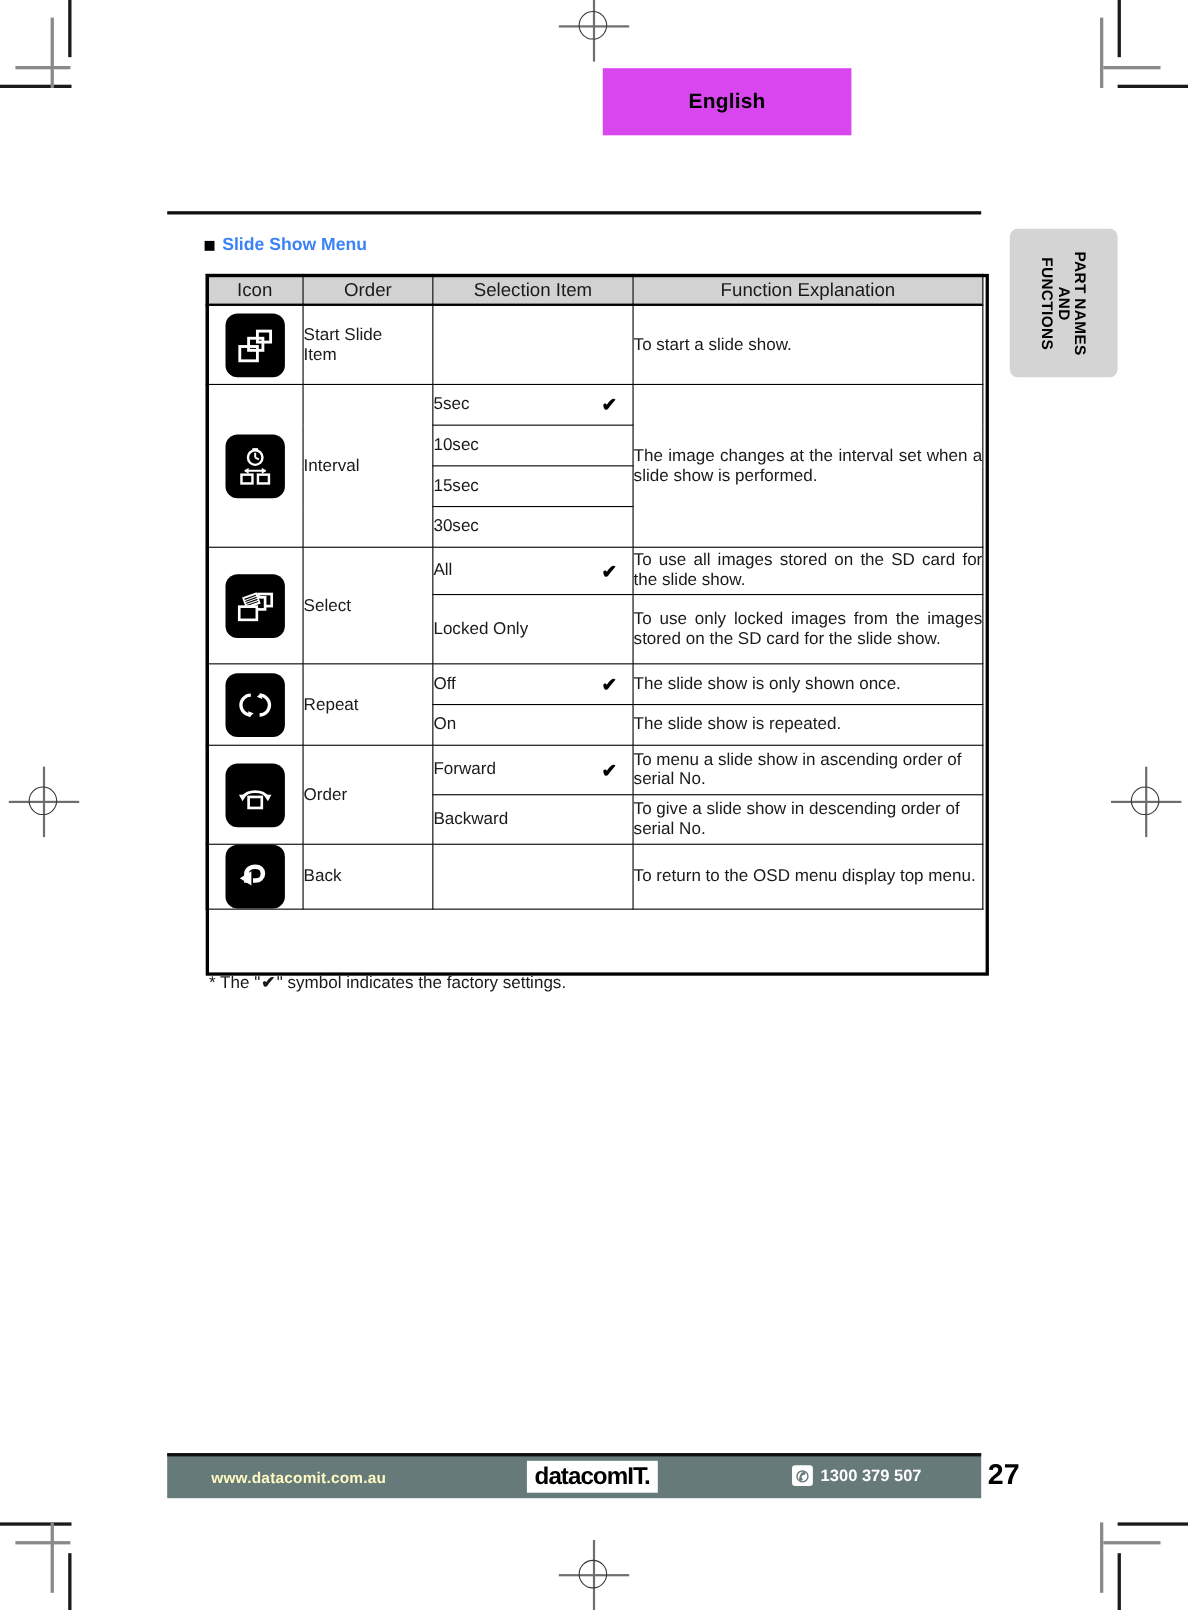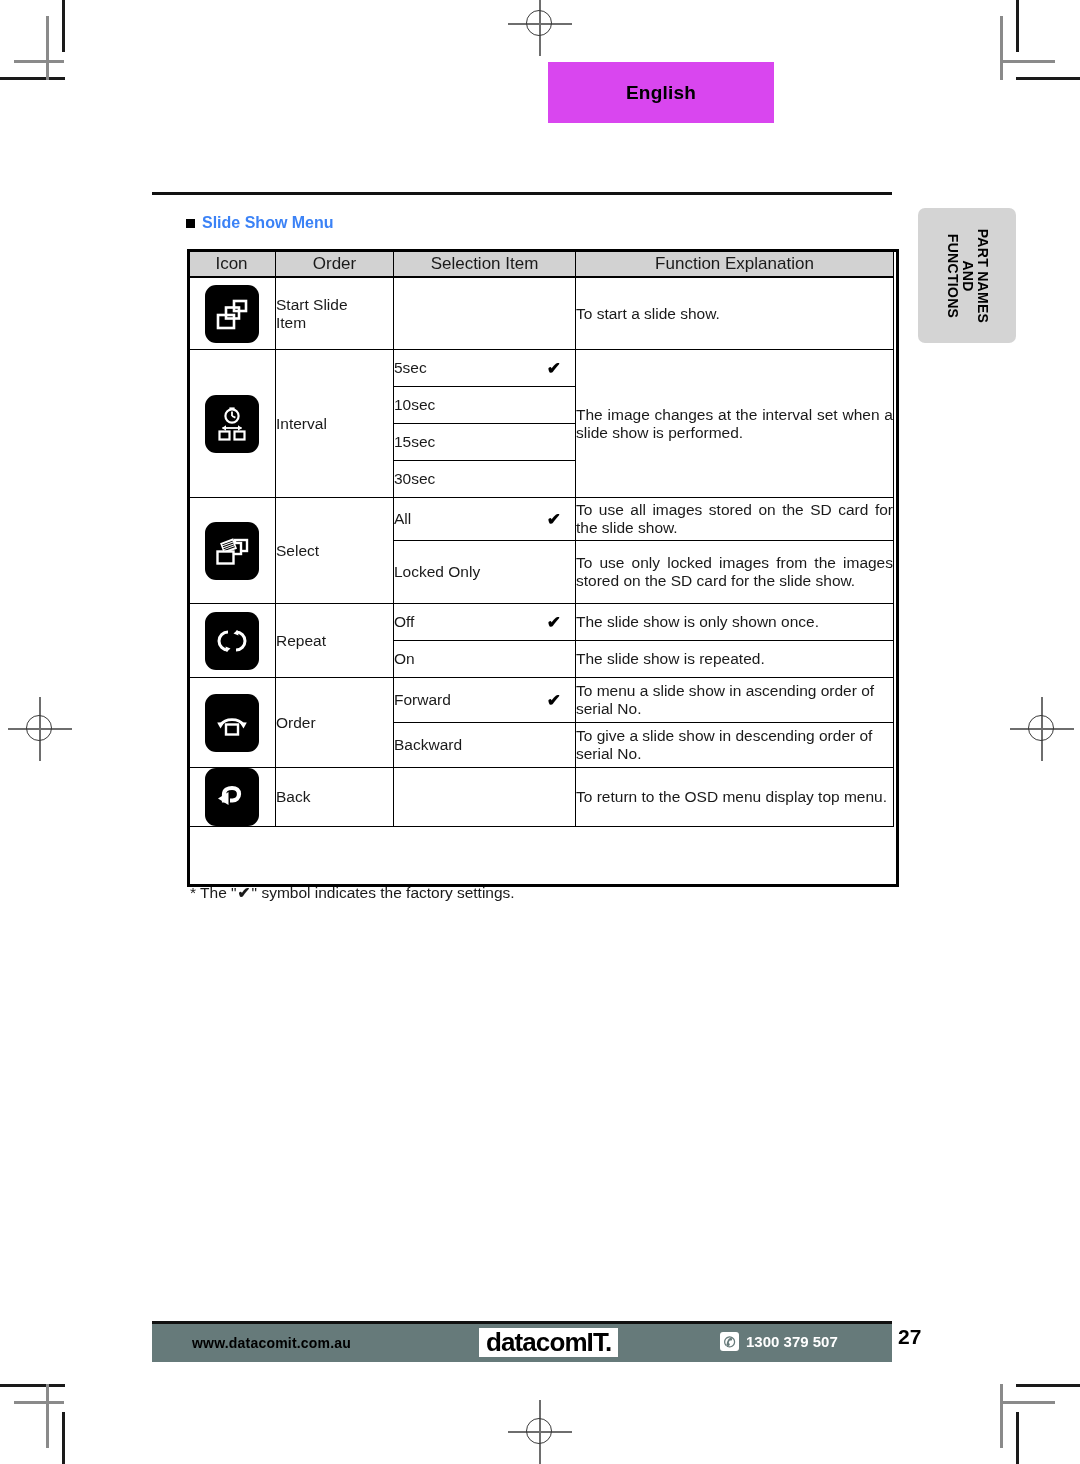"www.datacomit.com.au" .banner-url { color: #000000 -> #fef9c3 }
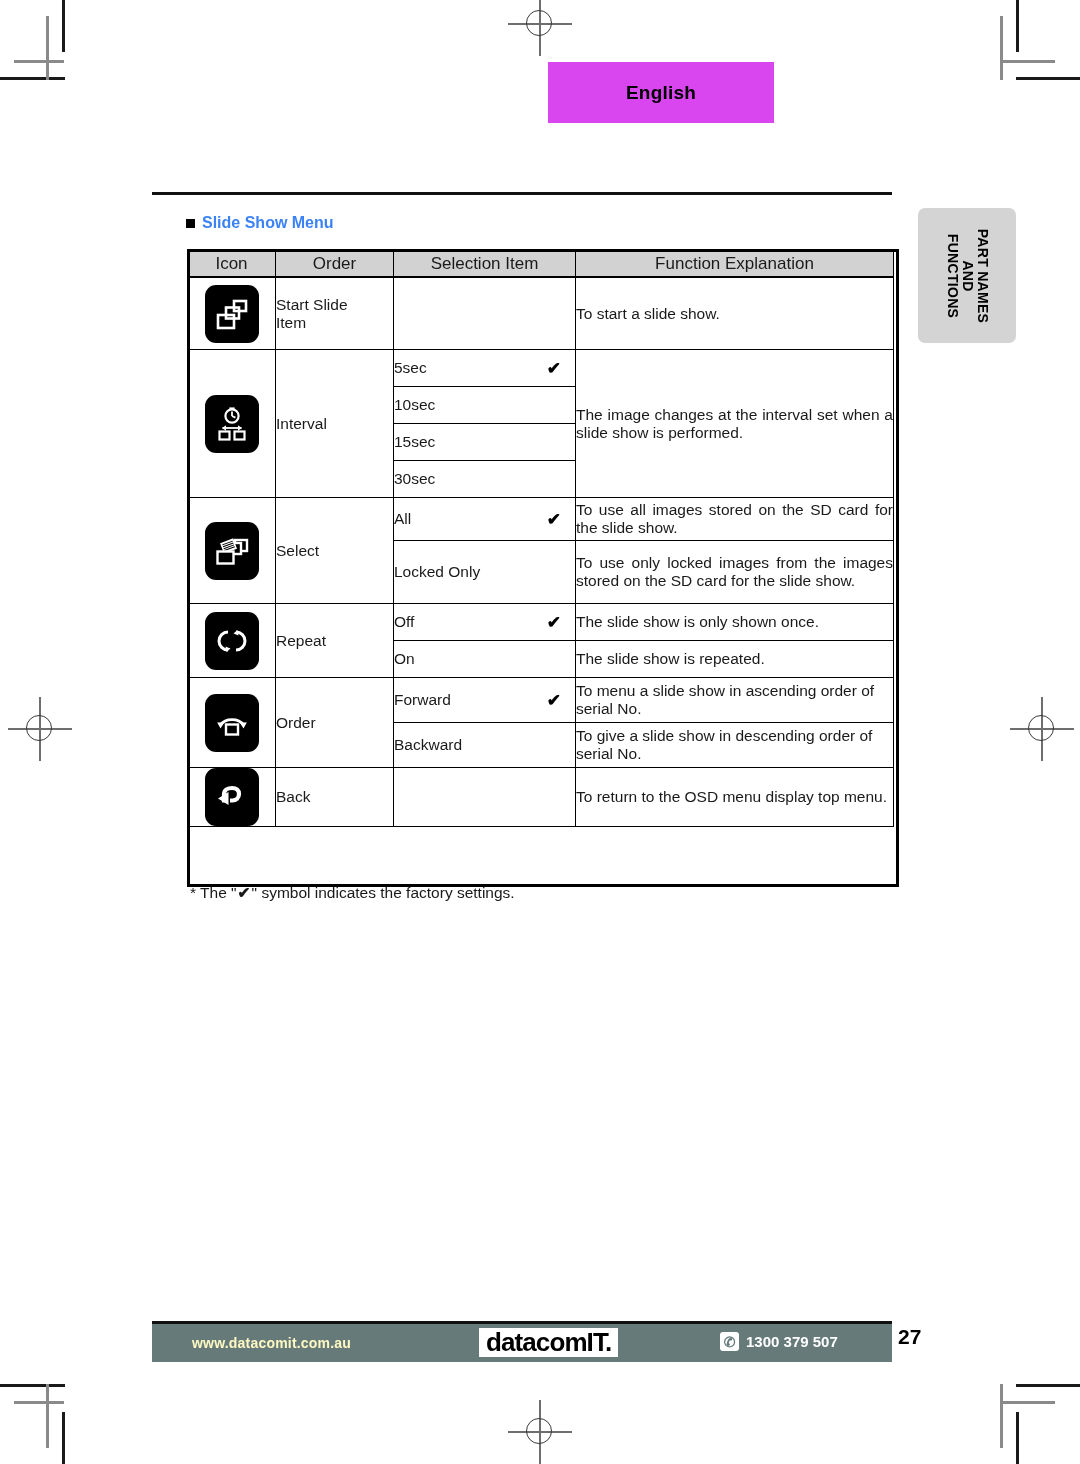"datacomIT." .banner-logo { font-size: 26px -> 22px }
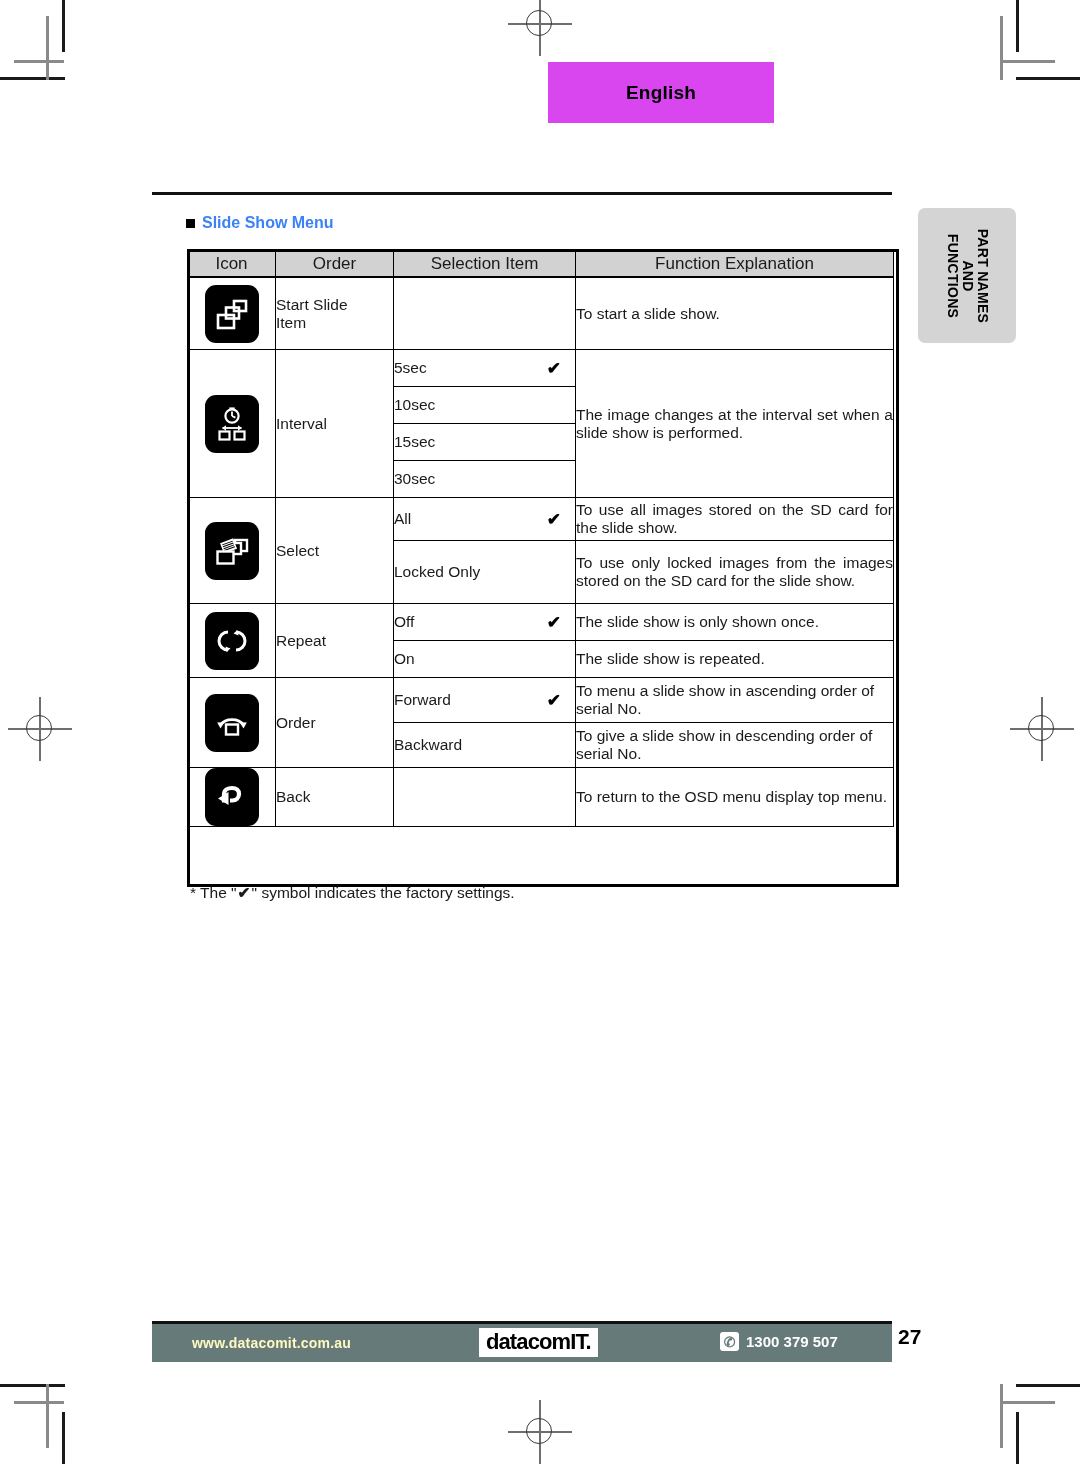"27" .page-num { font-size: 21px -> 26px }
